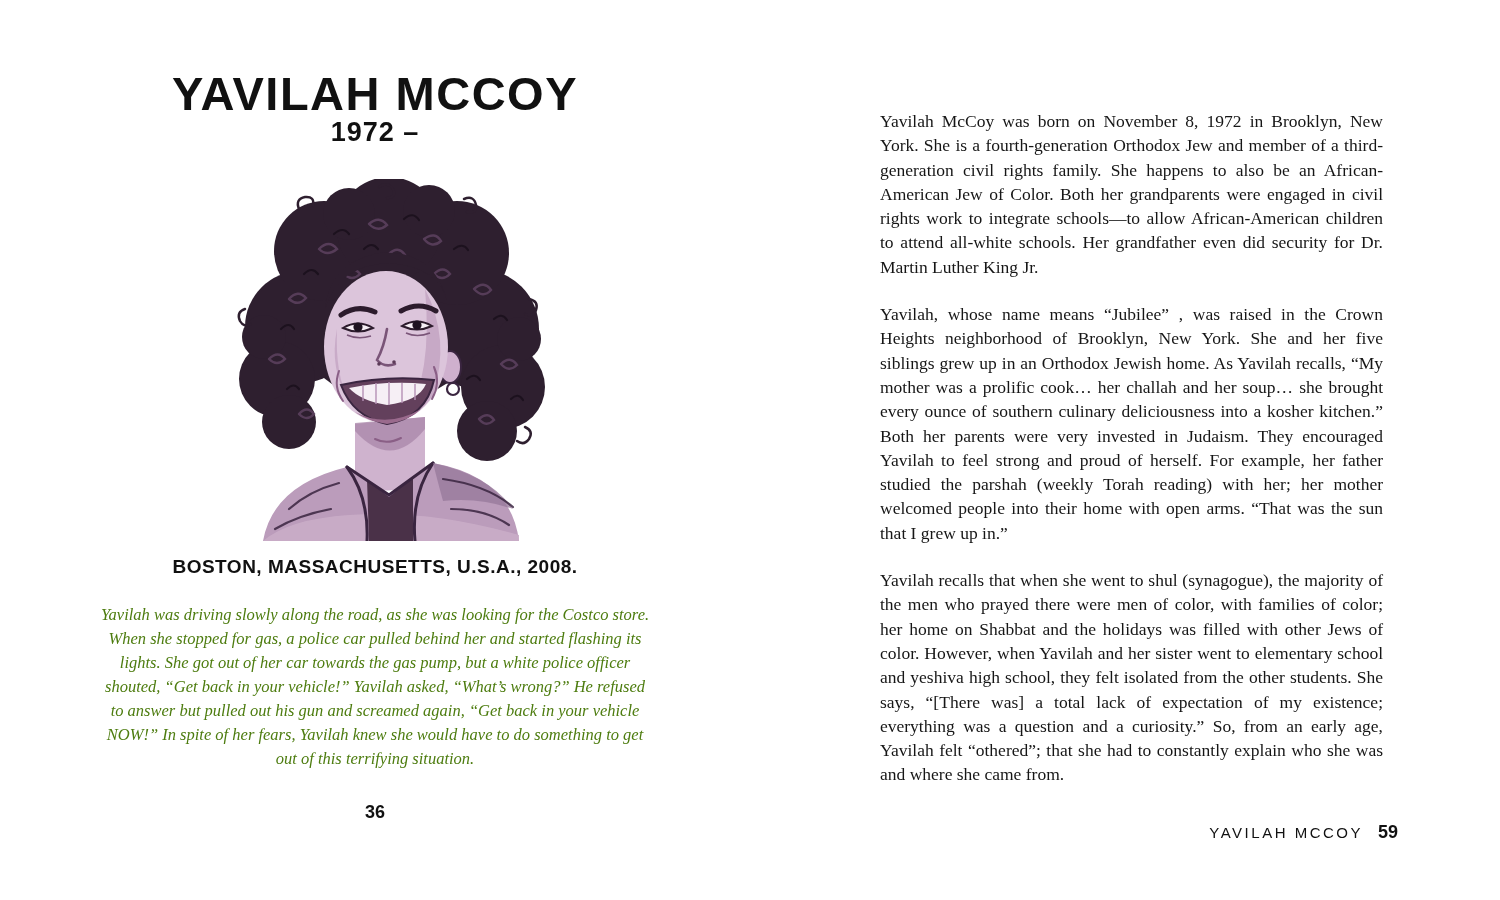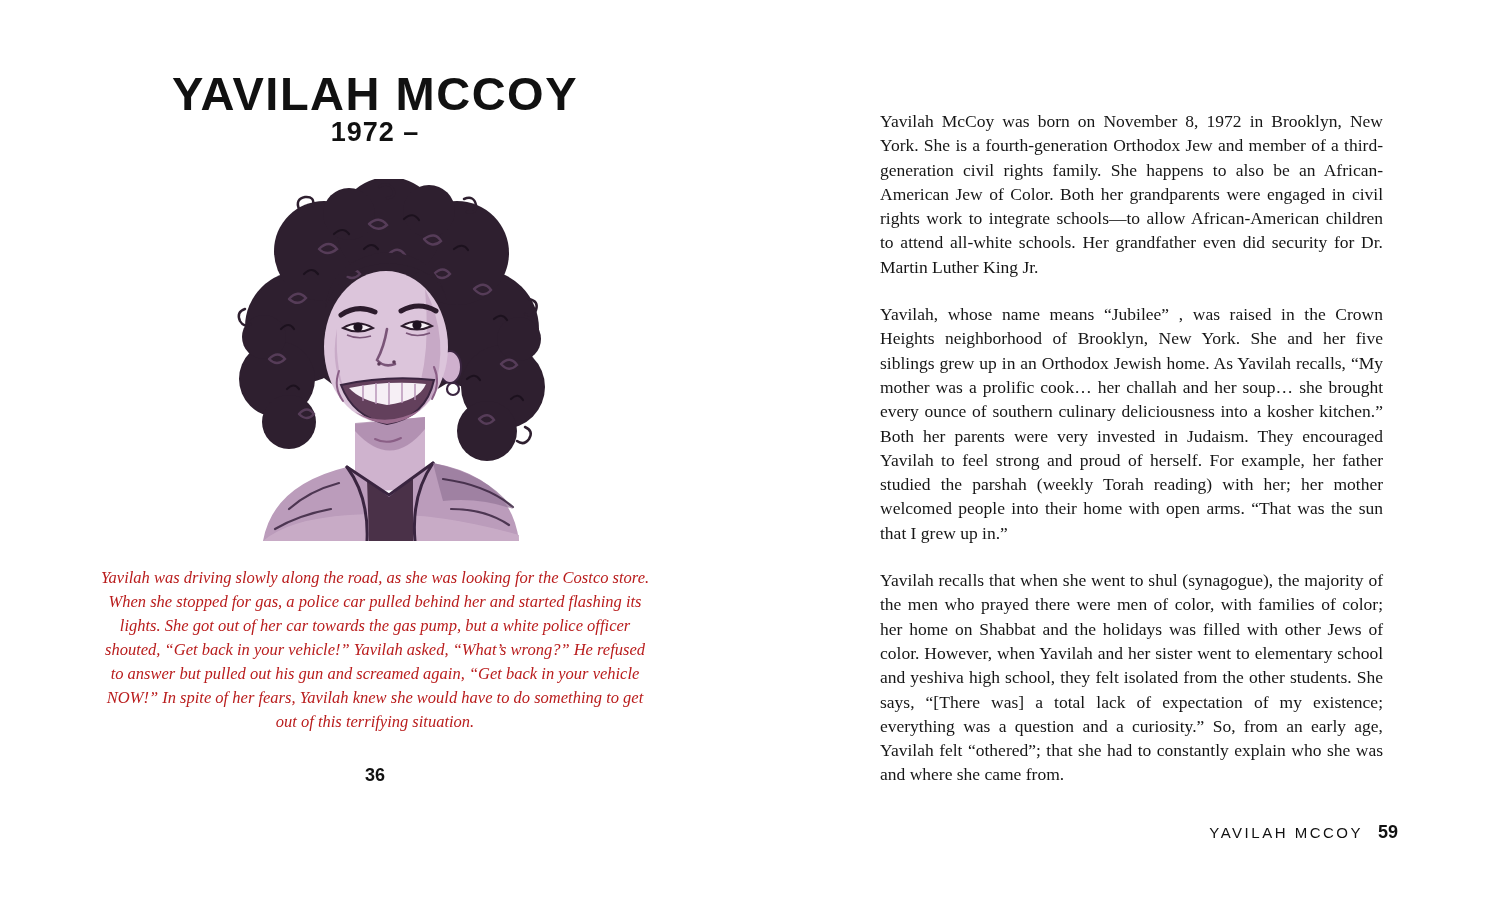"BOSTON, MASSACHUSETTS, U.S.A., 2008." div.bio-location { html: none -> <div>BOSTON, MASSACHUSETTS, U.S.A., 2008.</div> }
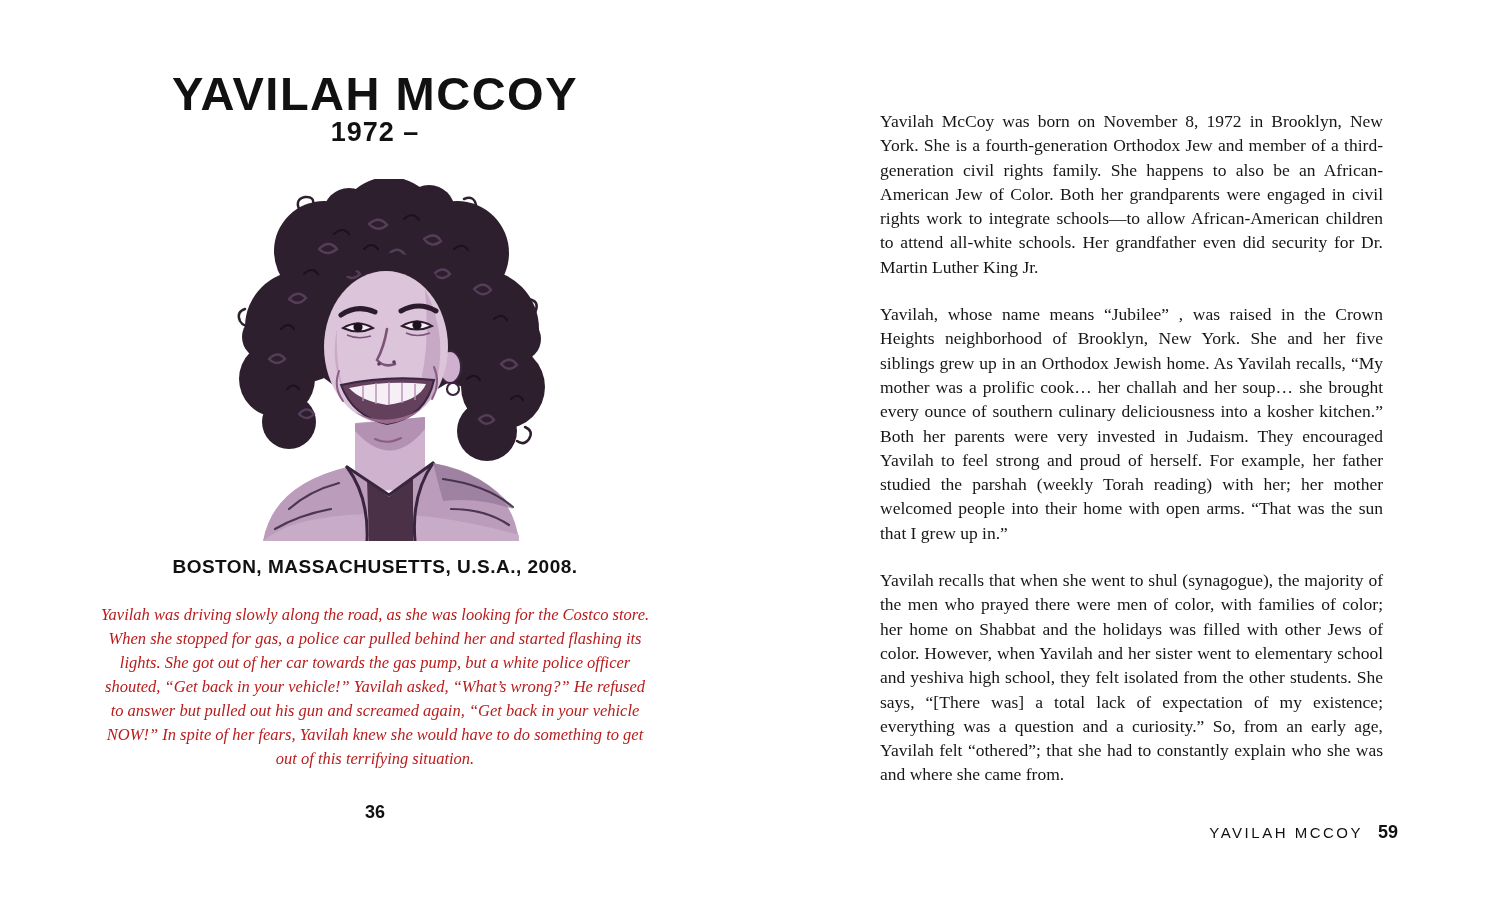"Yavilah was driving slowly along" .bio-hook { color: #b91c1c -> #4d7c0f }
